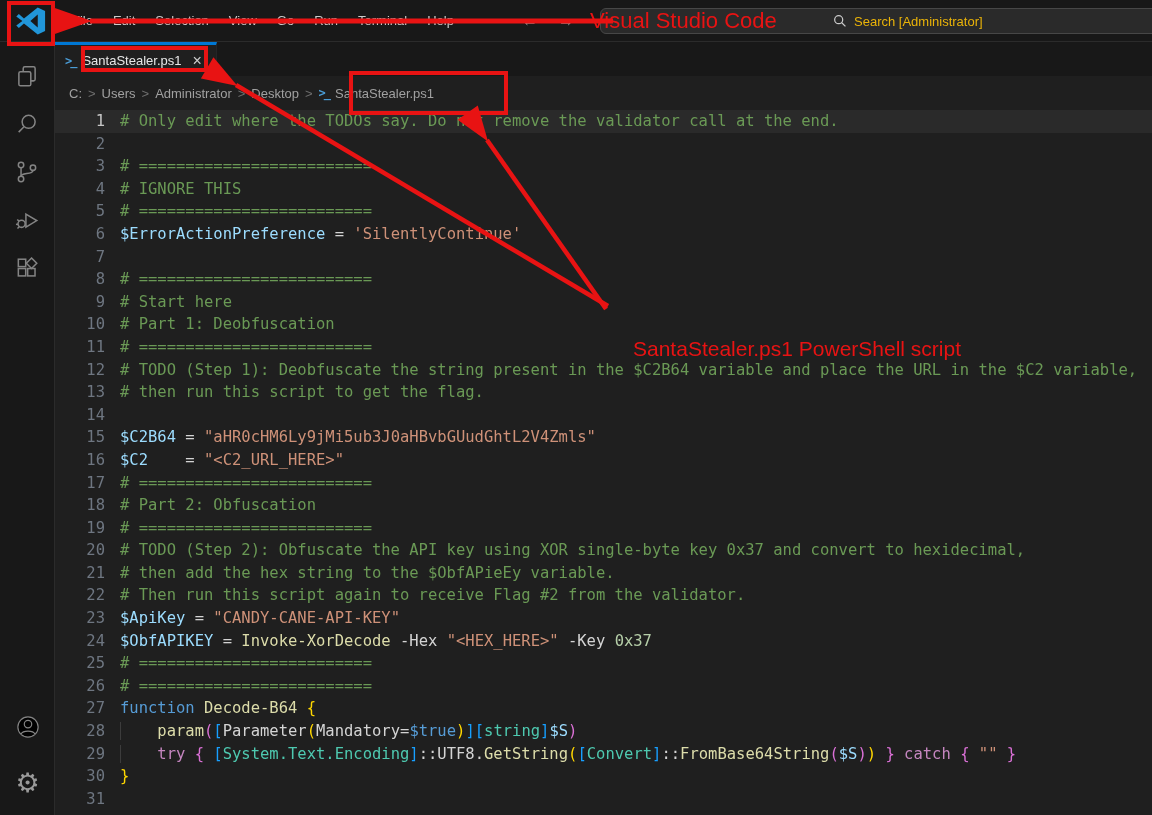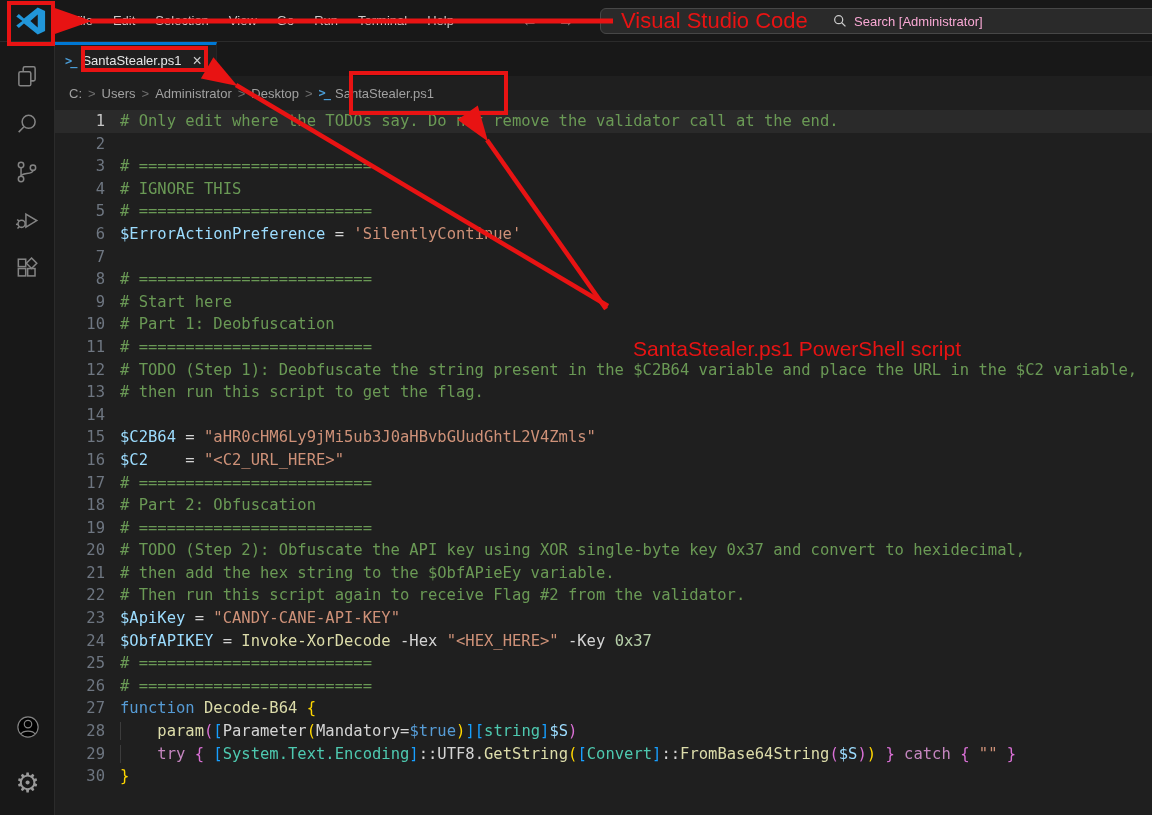"Visual Studio Code" .ann-label-title { left: 621px -> 590px }
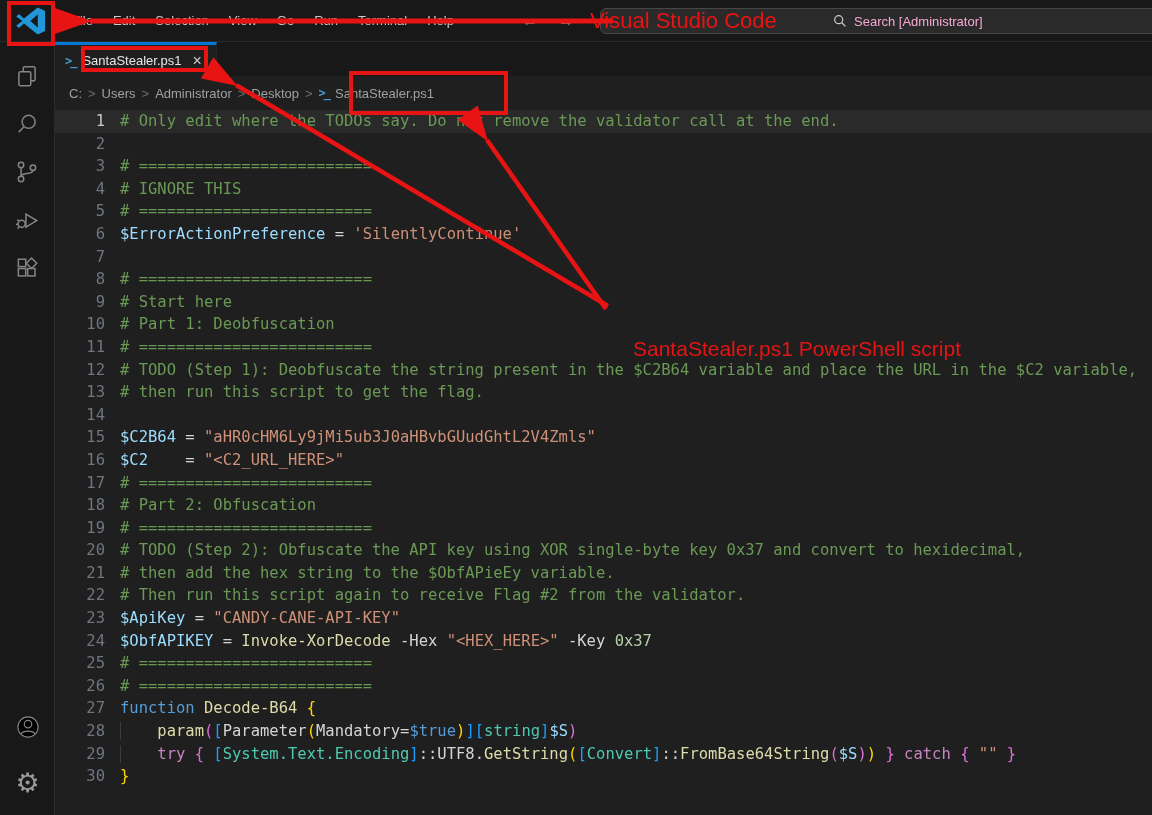"Search [Administrator]" .searchbox { color: #f9a8d4 -> #eab308 }
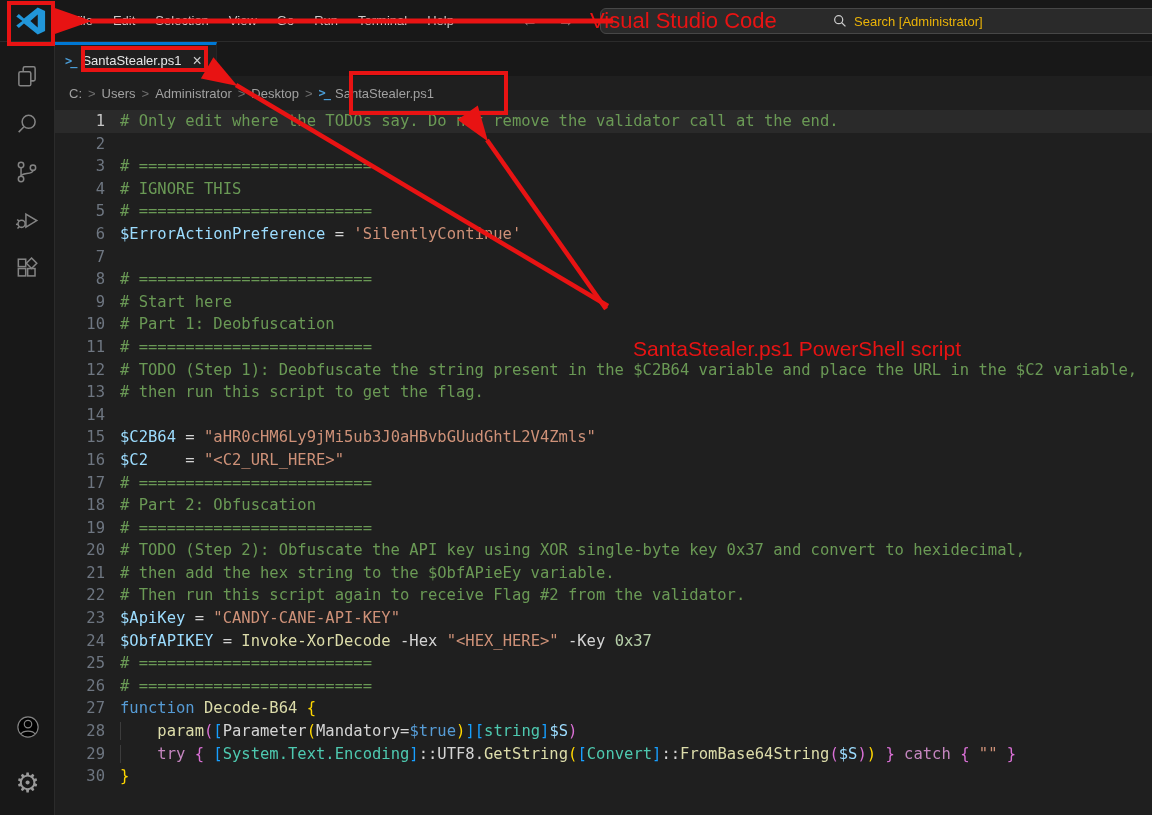"31" div.line { html: none -> <div><span>31</span><span></span></div> }
